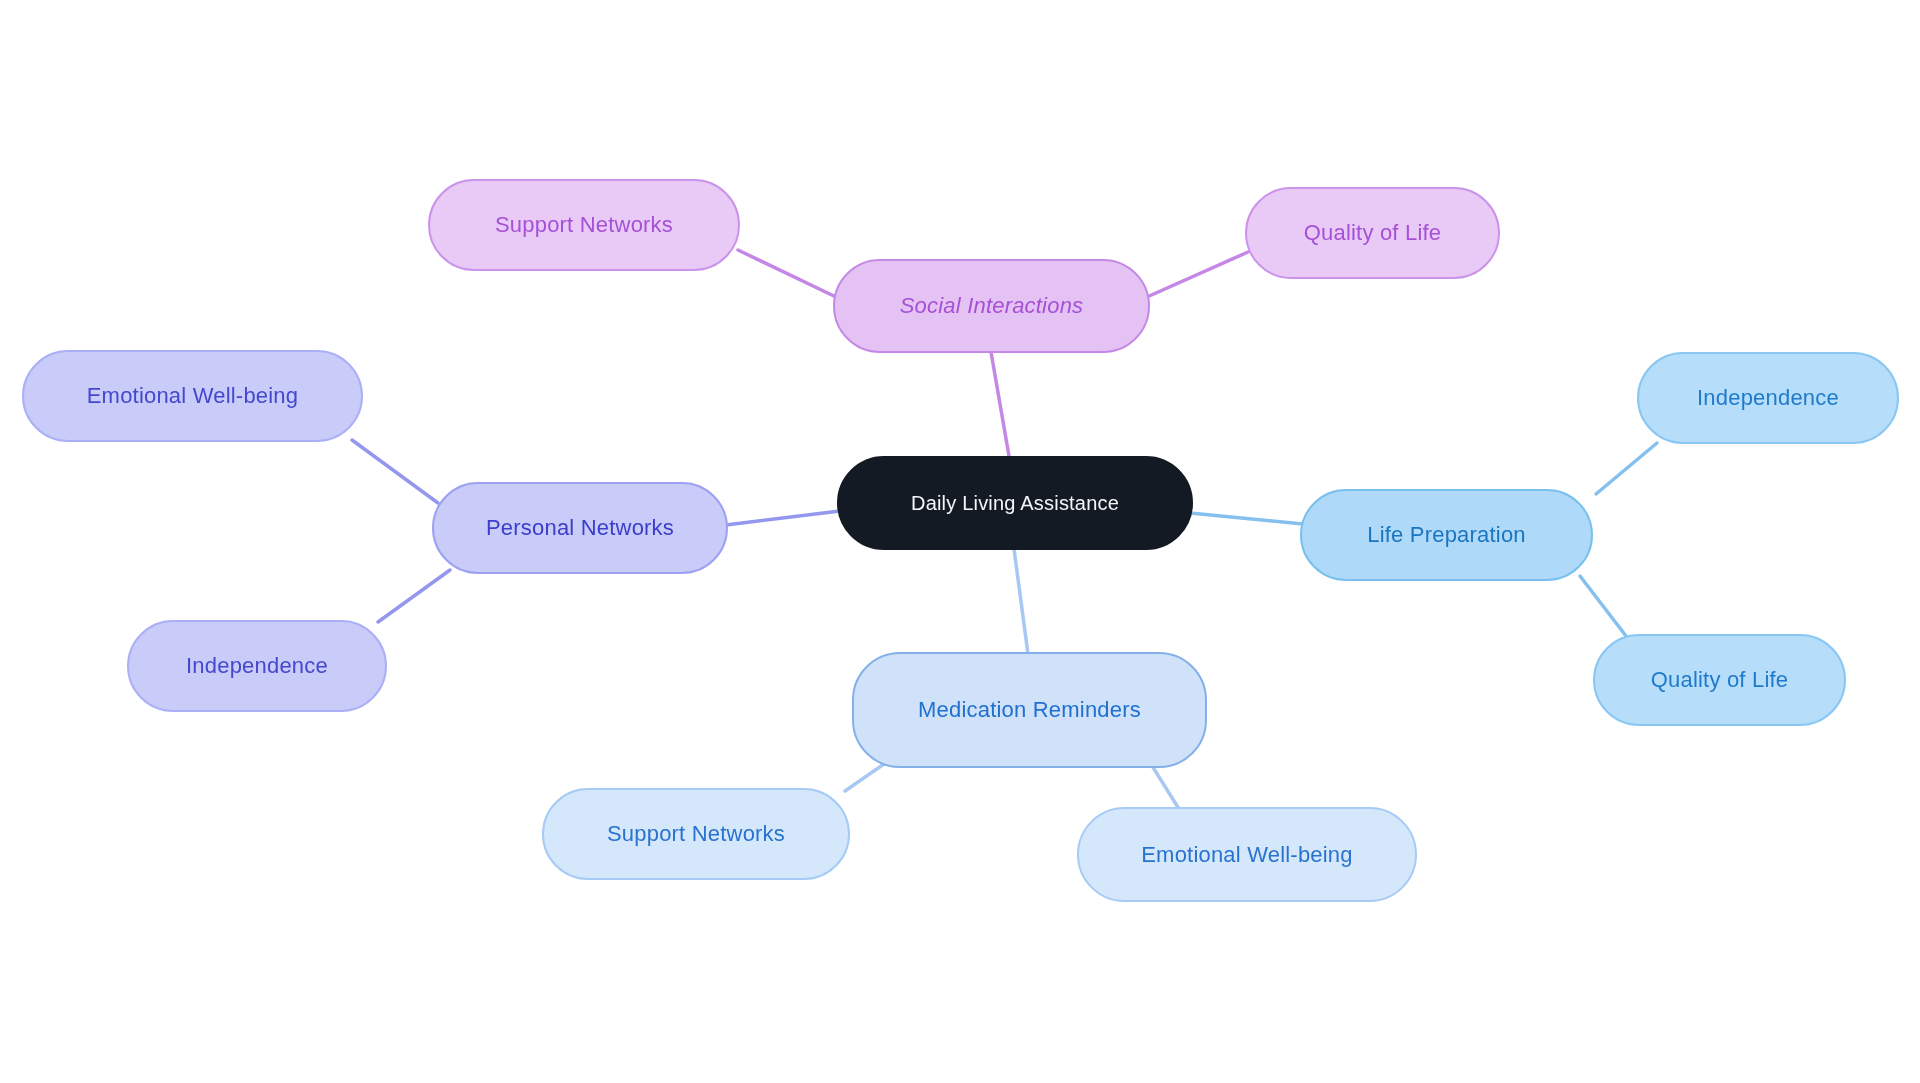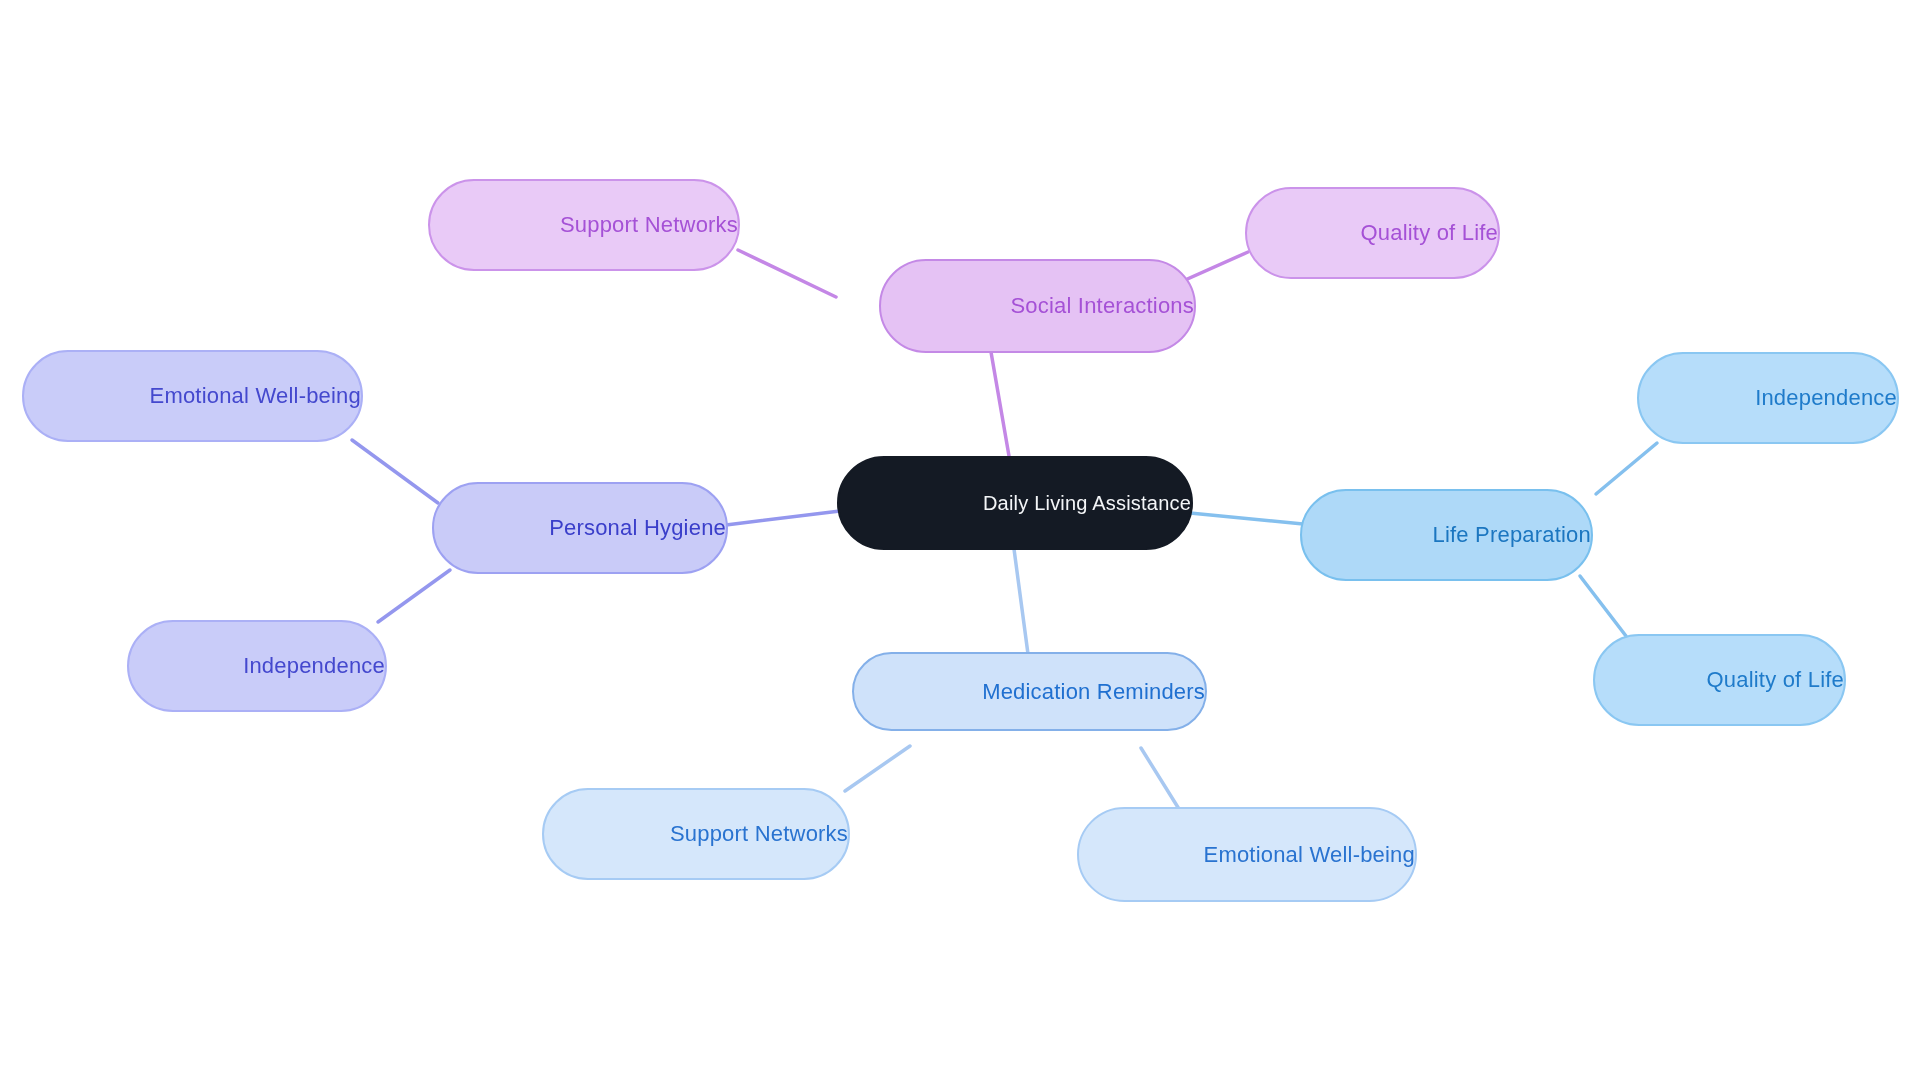"Support Networks" .node { justify-content: flex-end -> center }
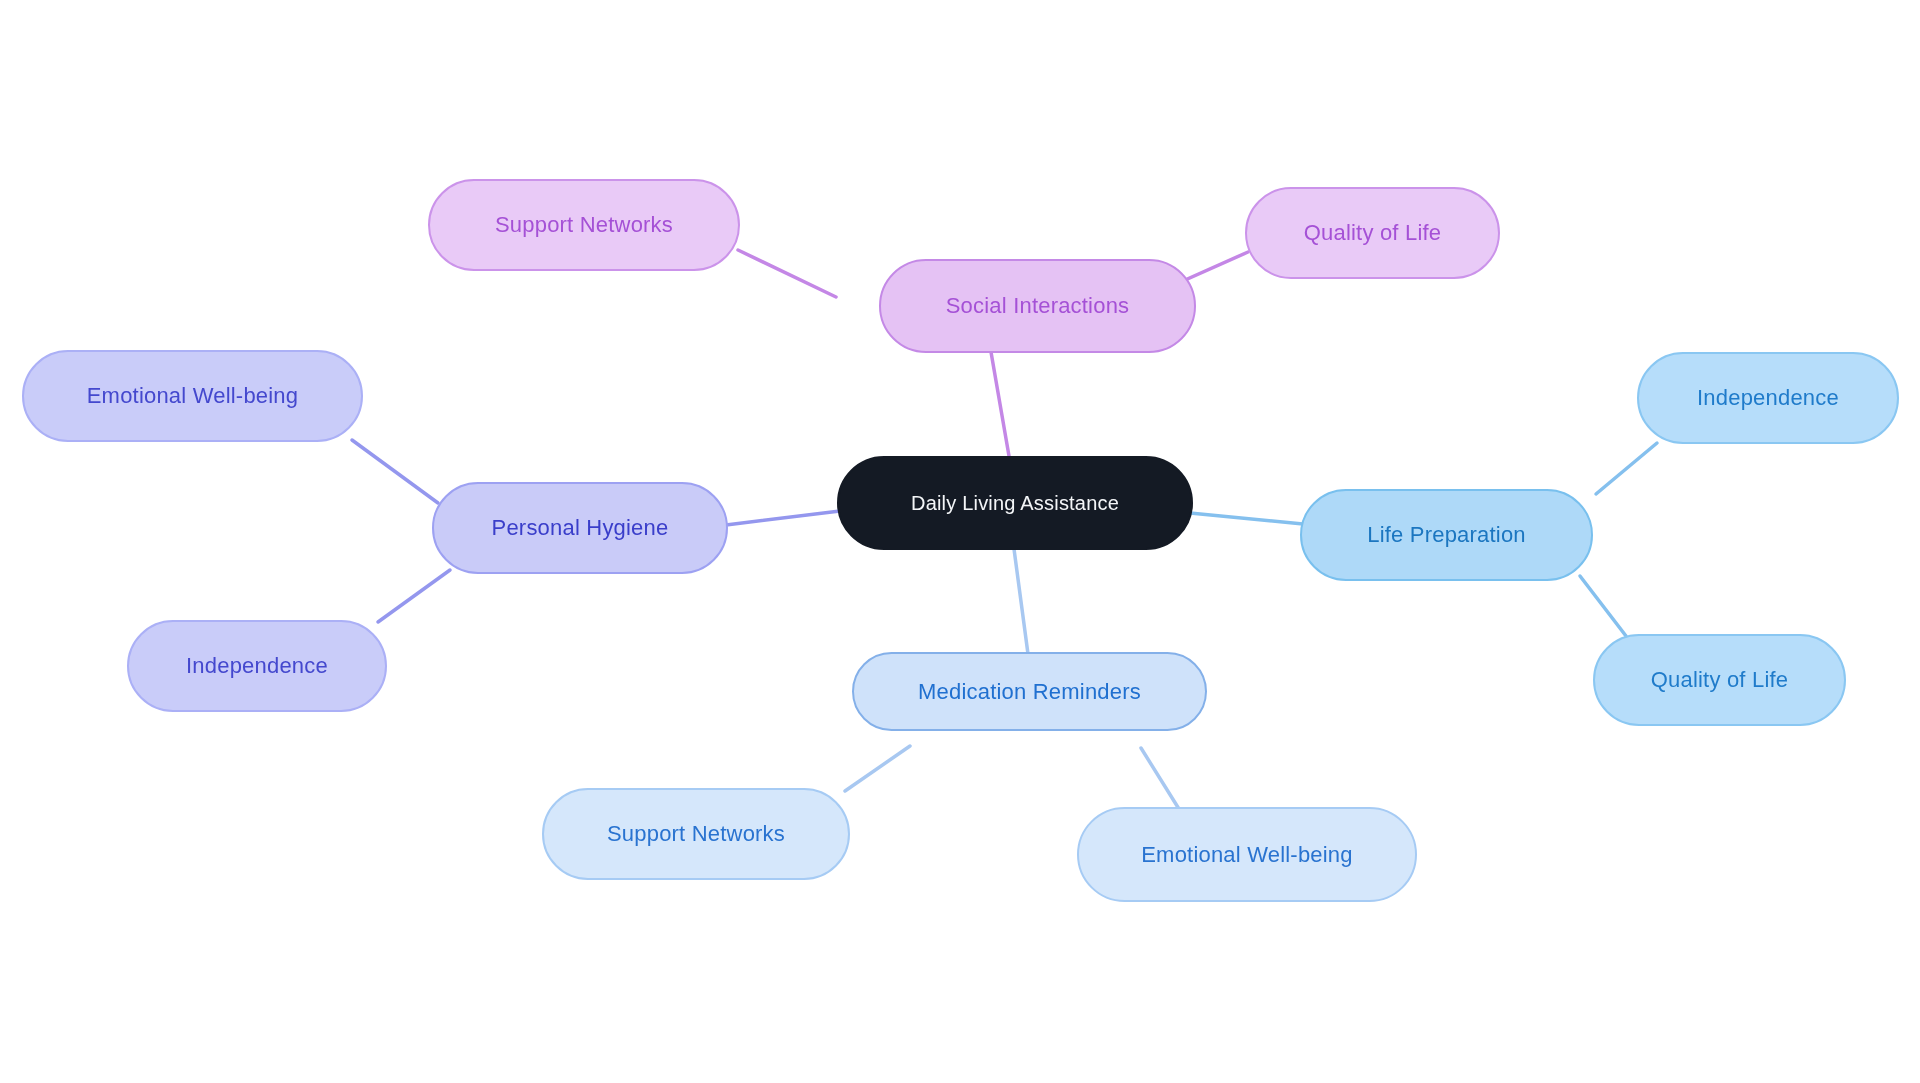"Social Interactions" div.node { font-style: none -> italic; left: 879px -> 833px }
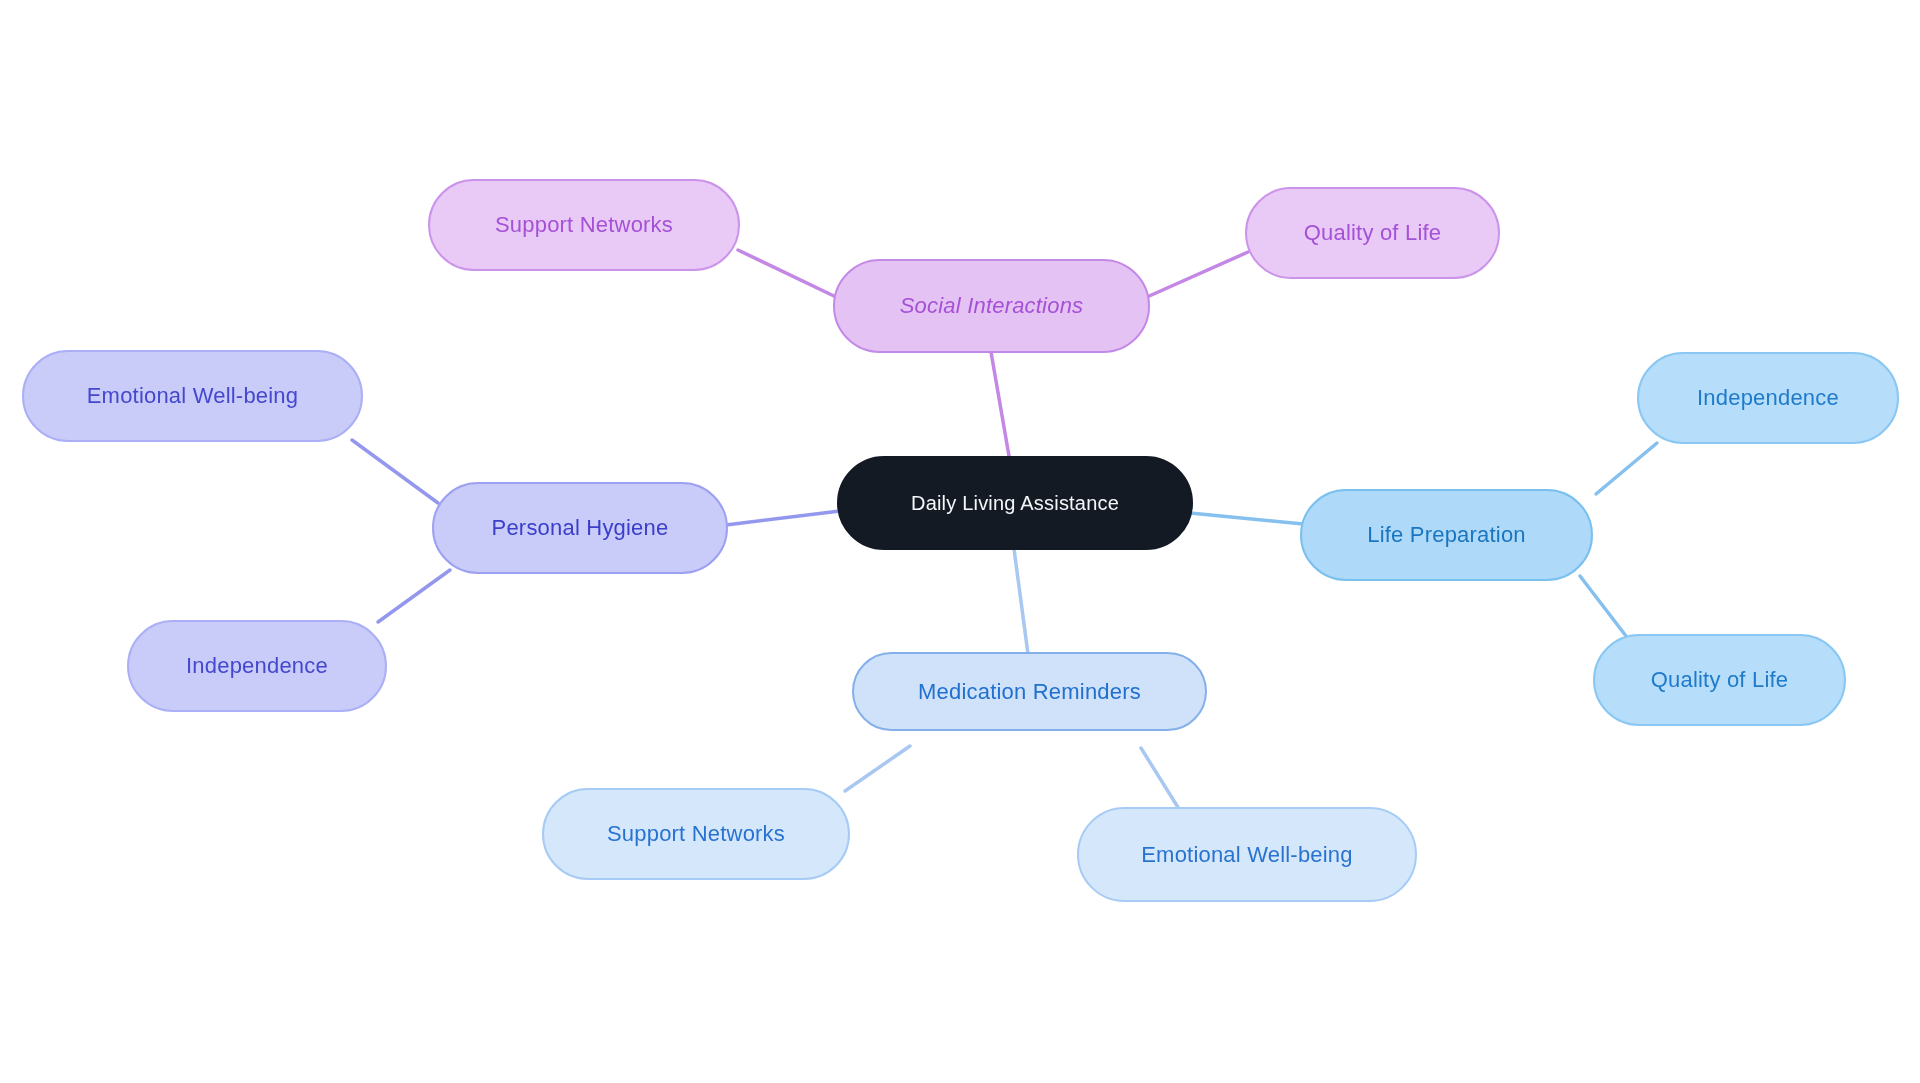"Personal Hygiene" span.node-label { text: Hygiene -> Networks }
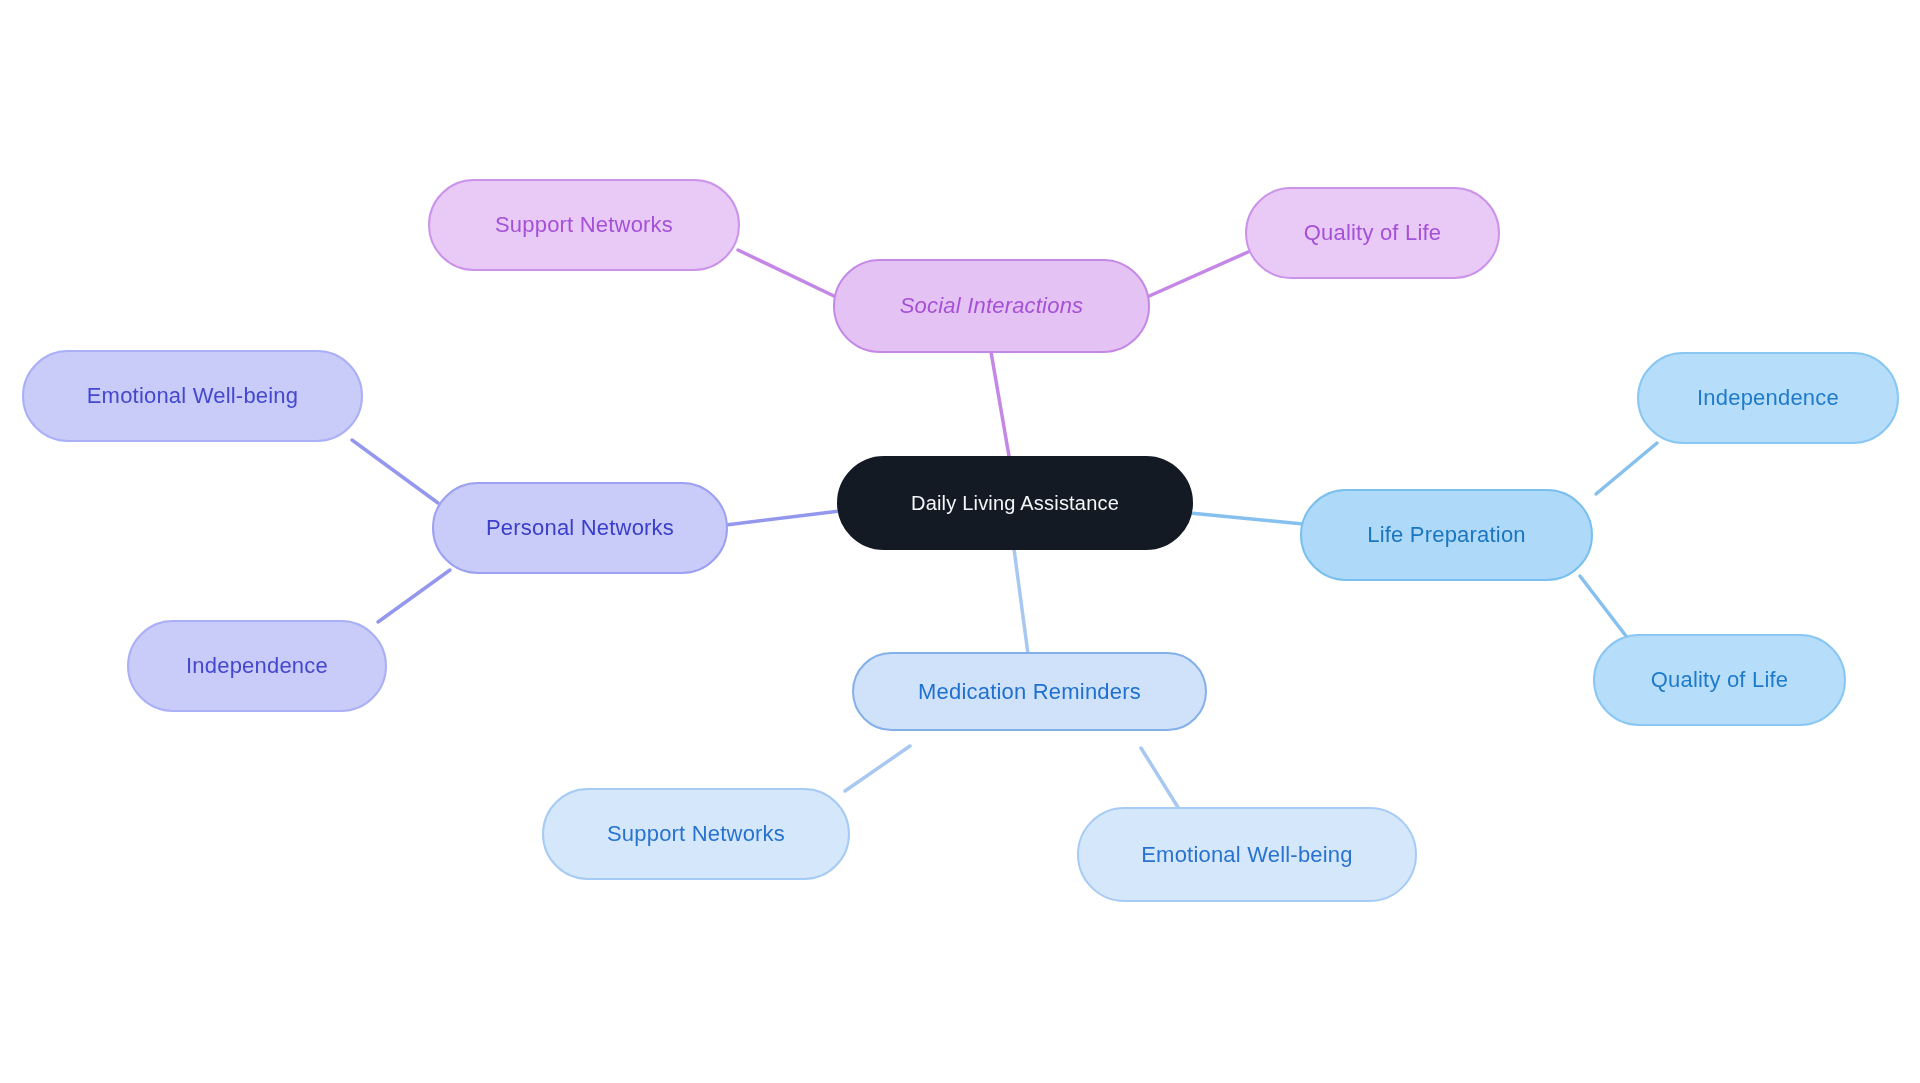"Medication Reminders" div.node { height: 79px -> 116px }
